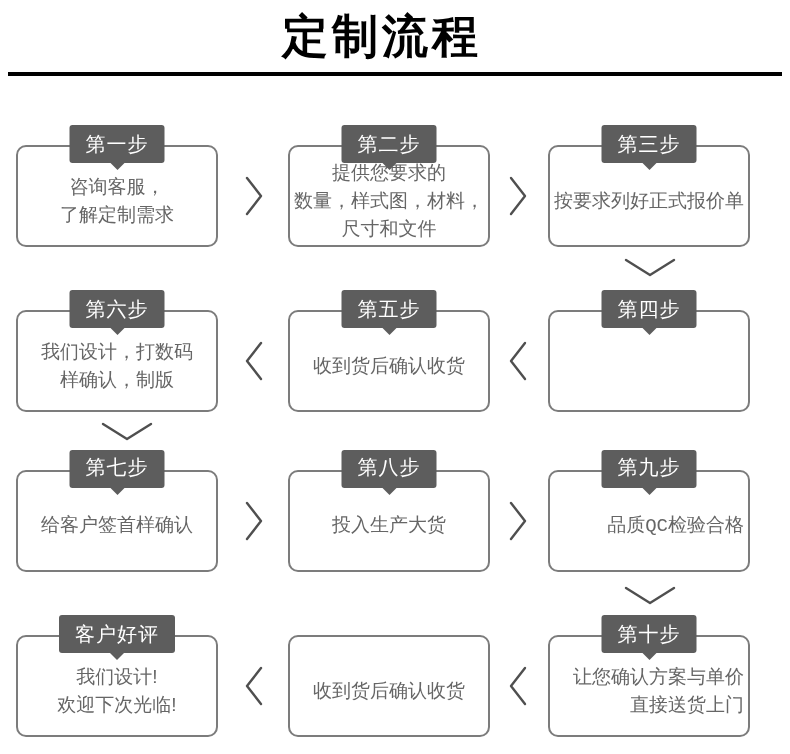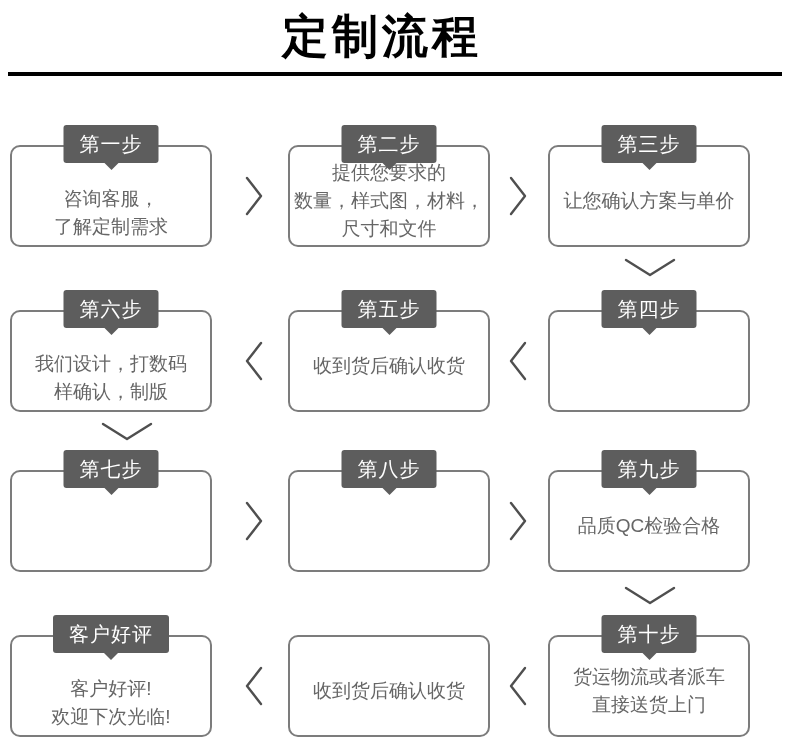"第一步" .c1 { justify-content: flex-end -> none; left: 10px -> 16px }
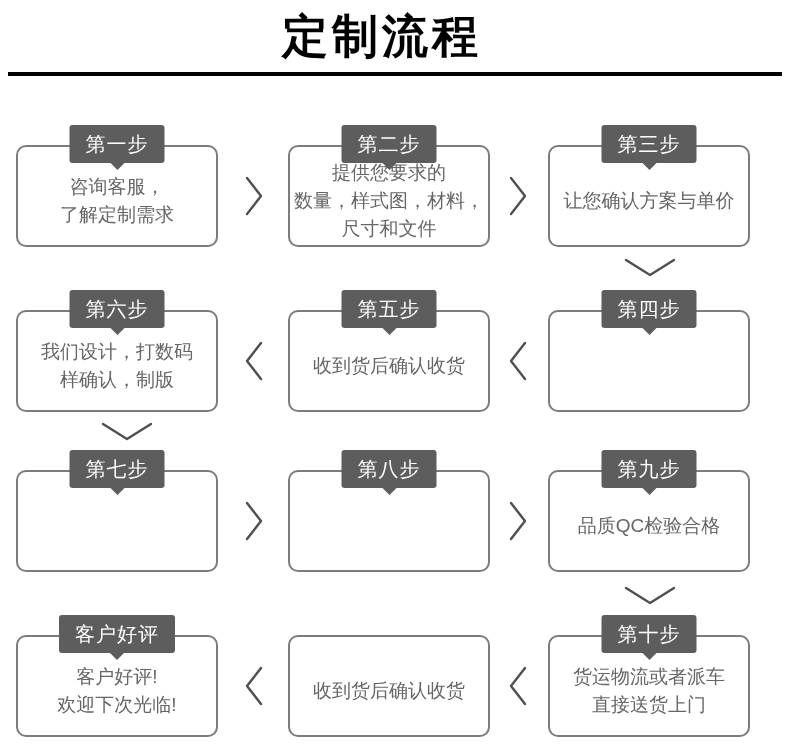"第三步" .c3 { align-items: none -> flex-end }
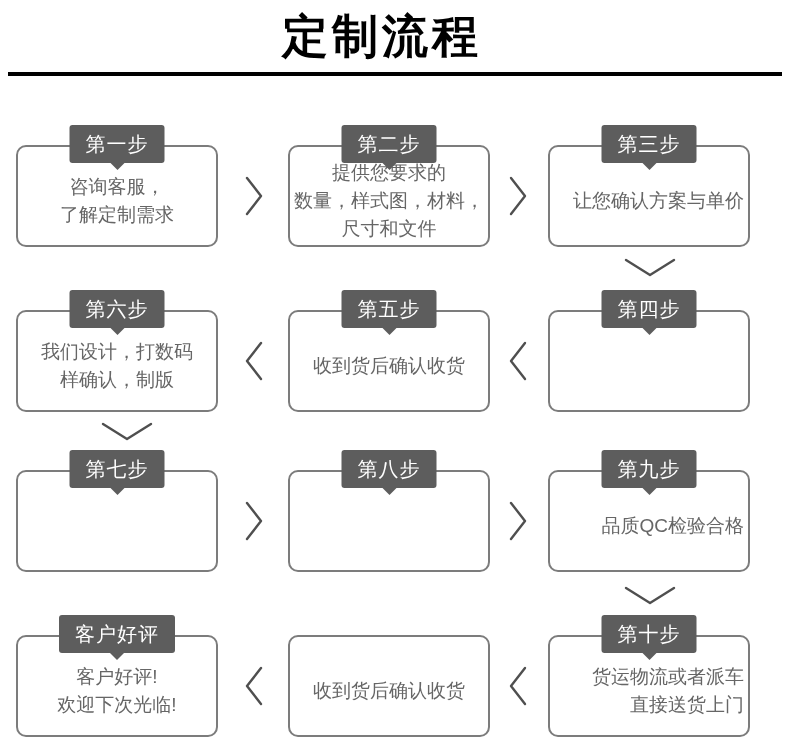"让您确认方案与单价" div.line { text: 让您确认方案与单价 -> 按要求列好正式报价单 }
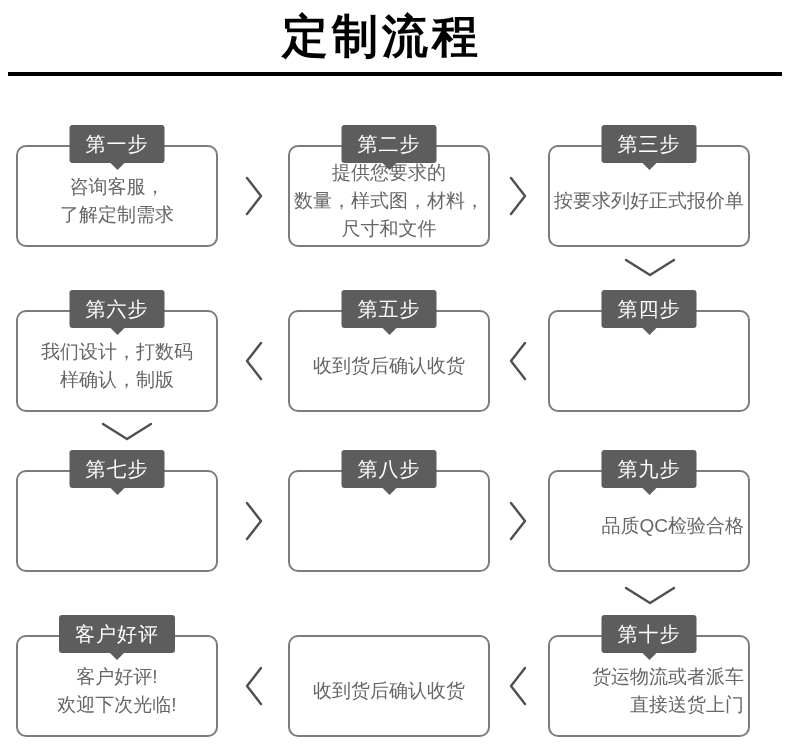"第七步" .r3 { font-family: none -> Liberation Mono, monospace }
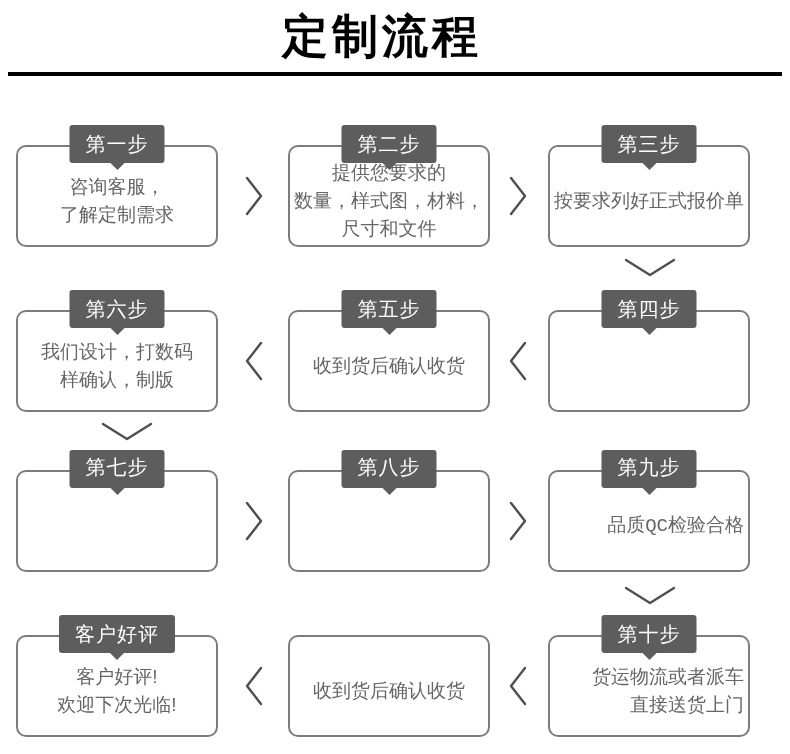"给客户签首样确认" div.line { html: none -> <div>给客户签首样确认</div> }
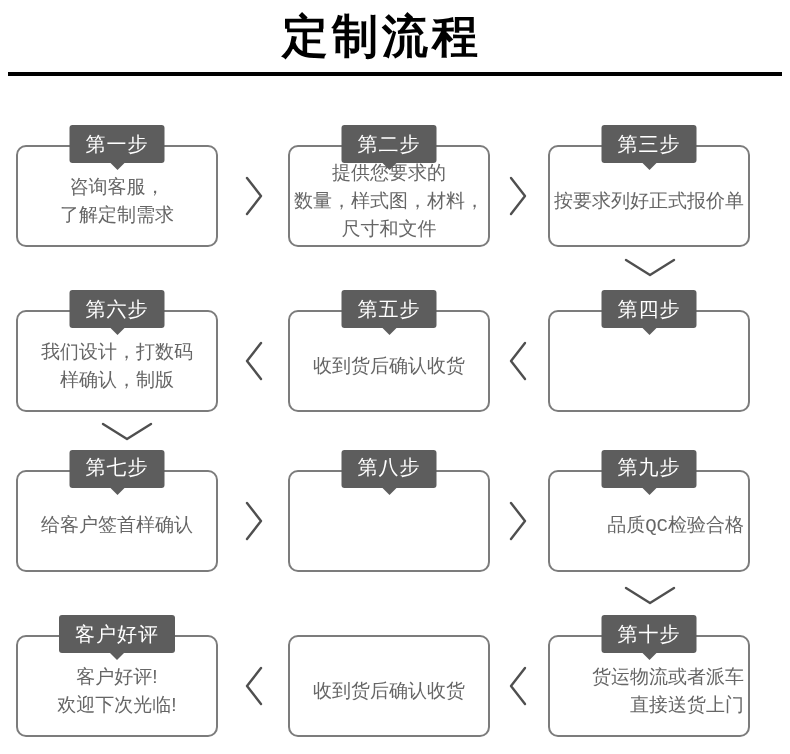"投入生产大货" div.line { html: none -> <div>投入生产大货</div> }
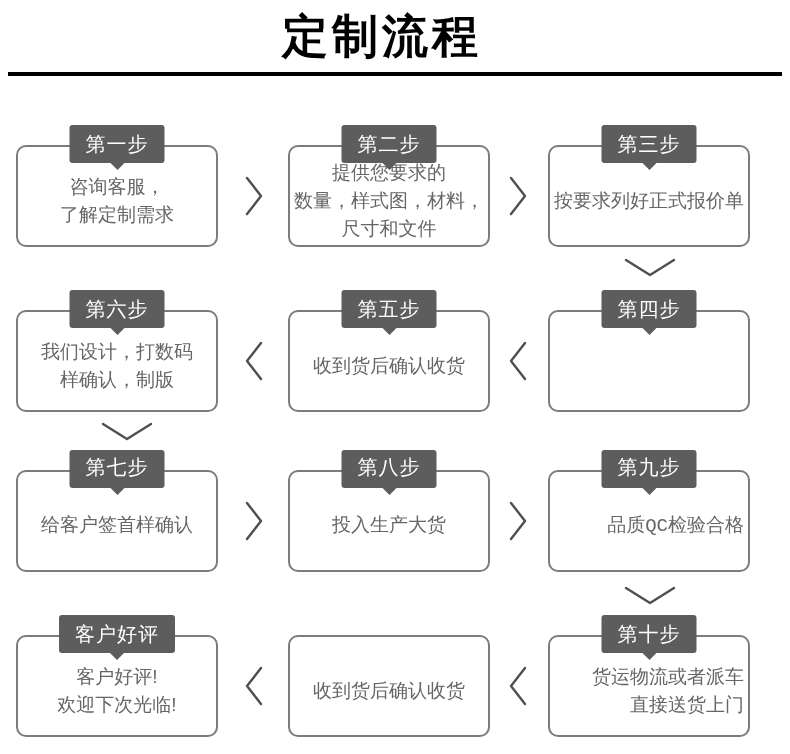"客户好评!" div.line { text: 客户好评 -> 我们设计 }
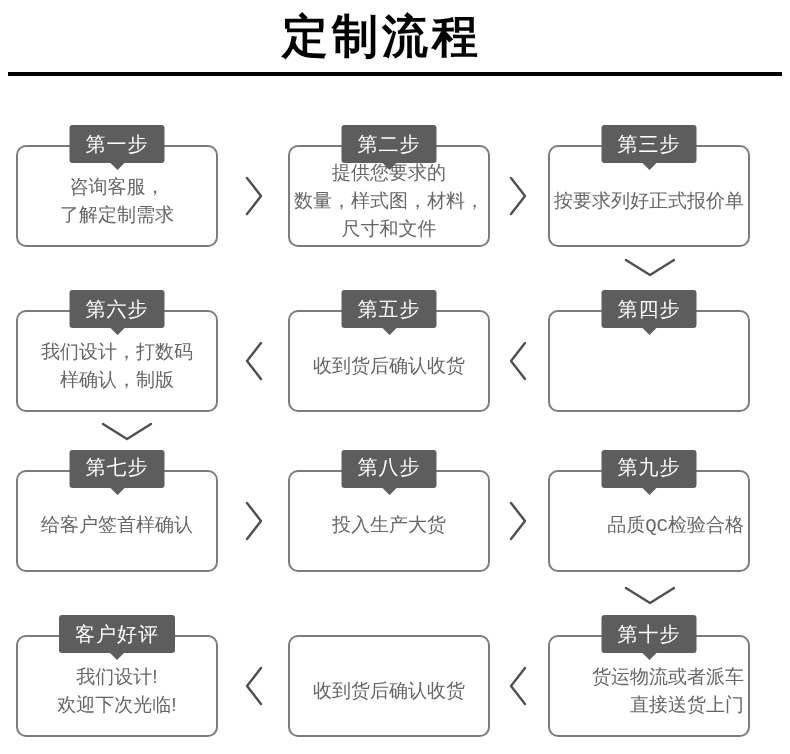"货运物流或者派车" div.line { text: 货运物流或者派车 -> 让您确认方案与单价 }
